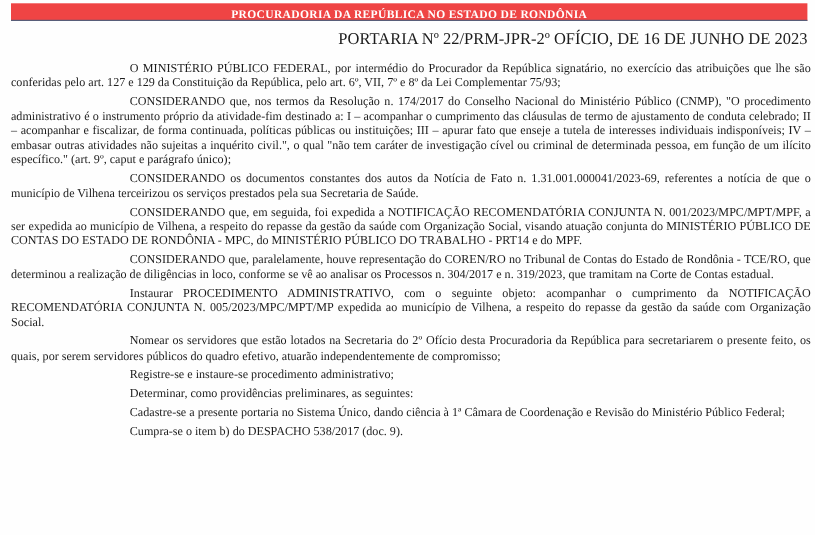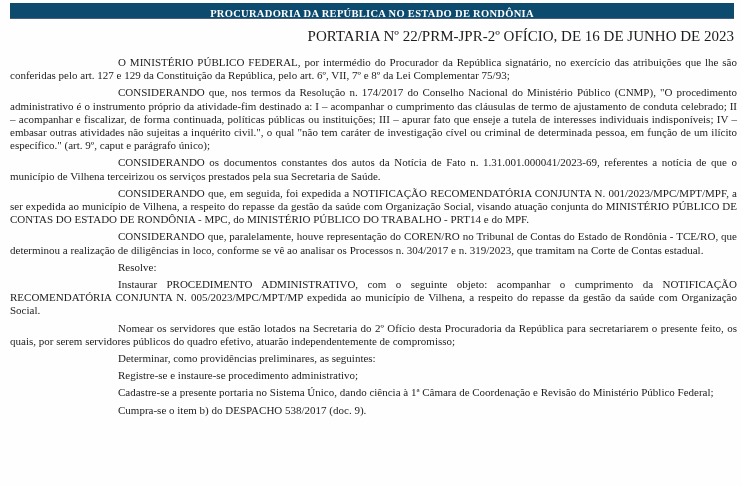"PROCURADORIA DA REPÚBLICA NO ESTADO" div.titlebar { background: #0c4a6e -> #ef4444 }
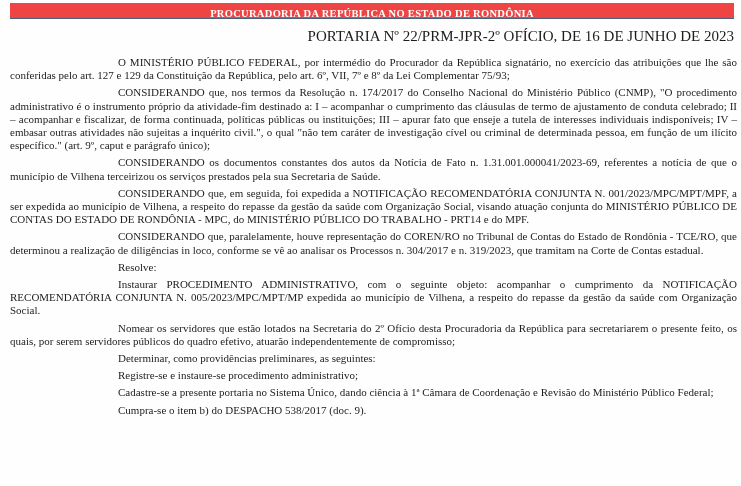"Resolve:" p { html: <p>Resolve:</p> -> none }
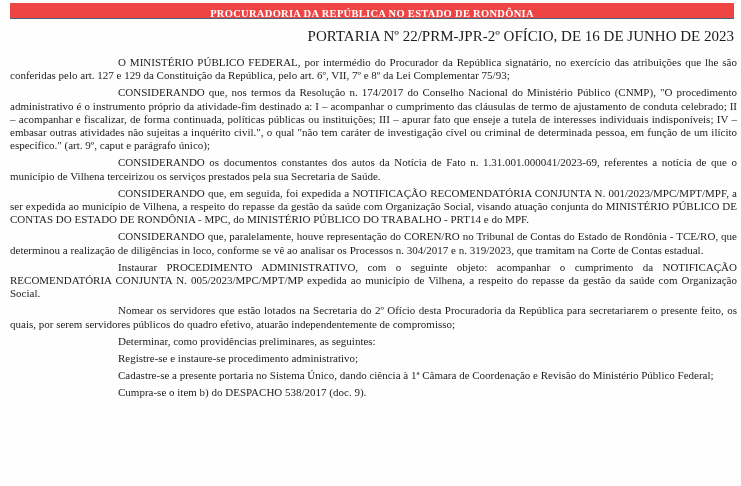"Determinar, como providências" p { order: before "Registre-se e instaure-se procedimento" -> after "Registre-se e instaure-se procedimento" }
